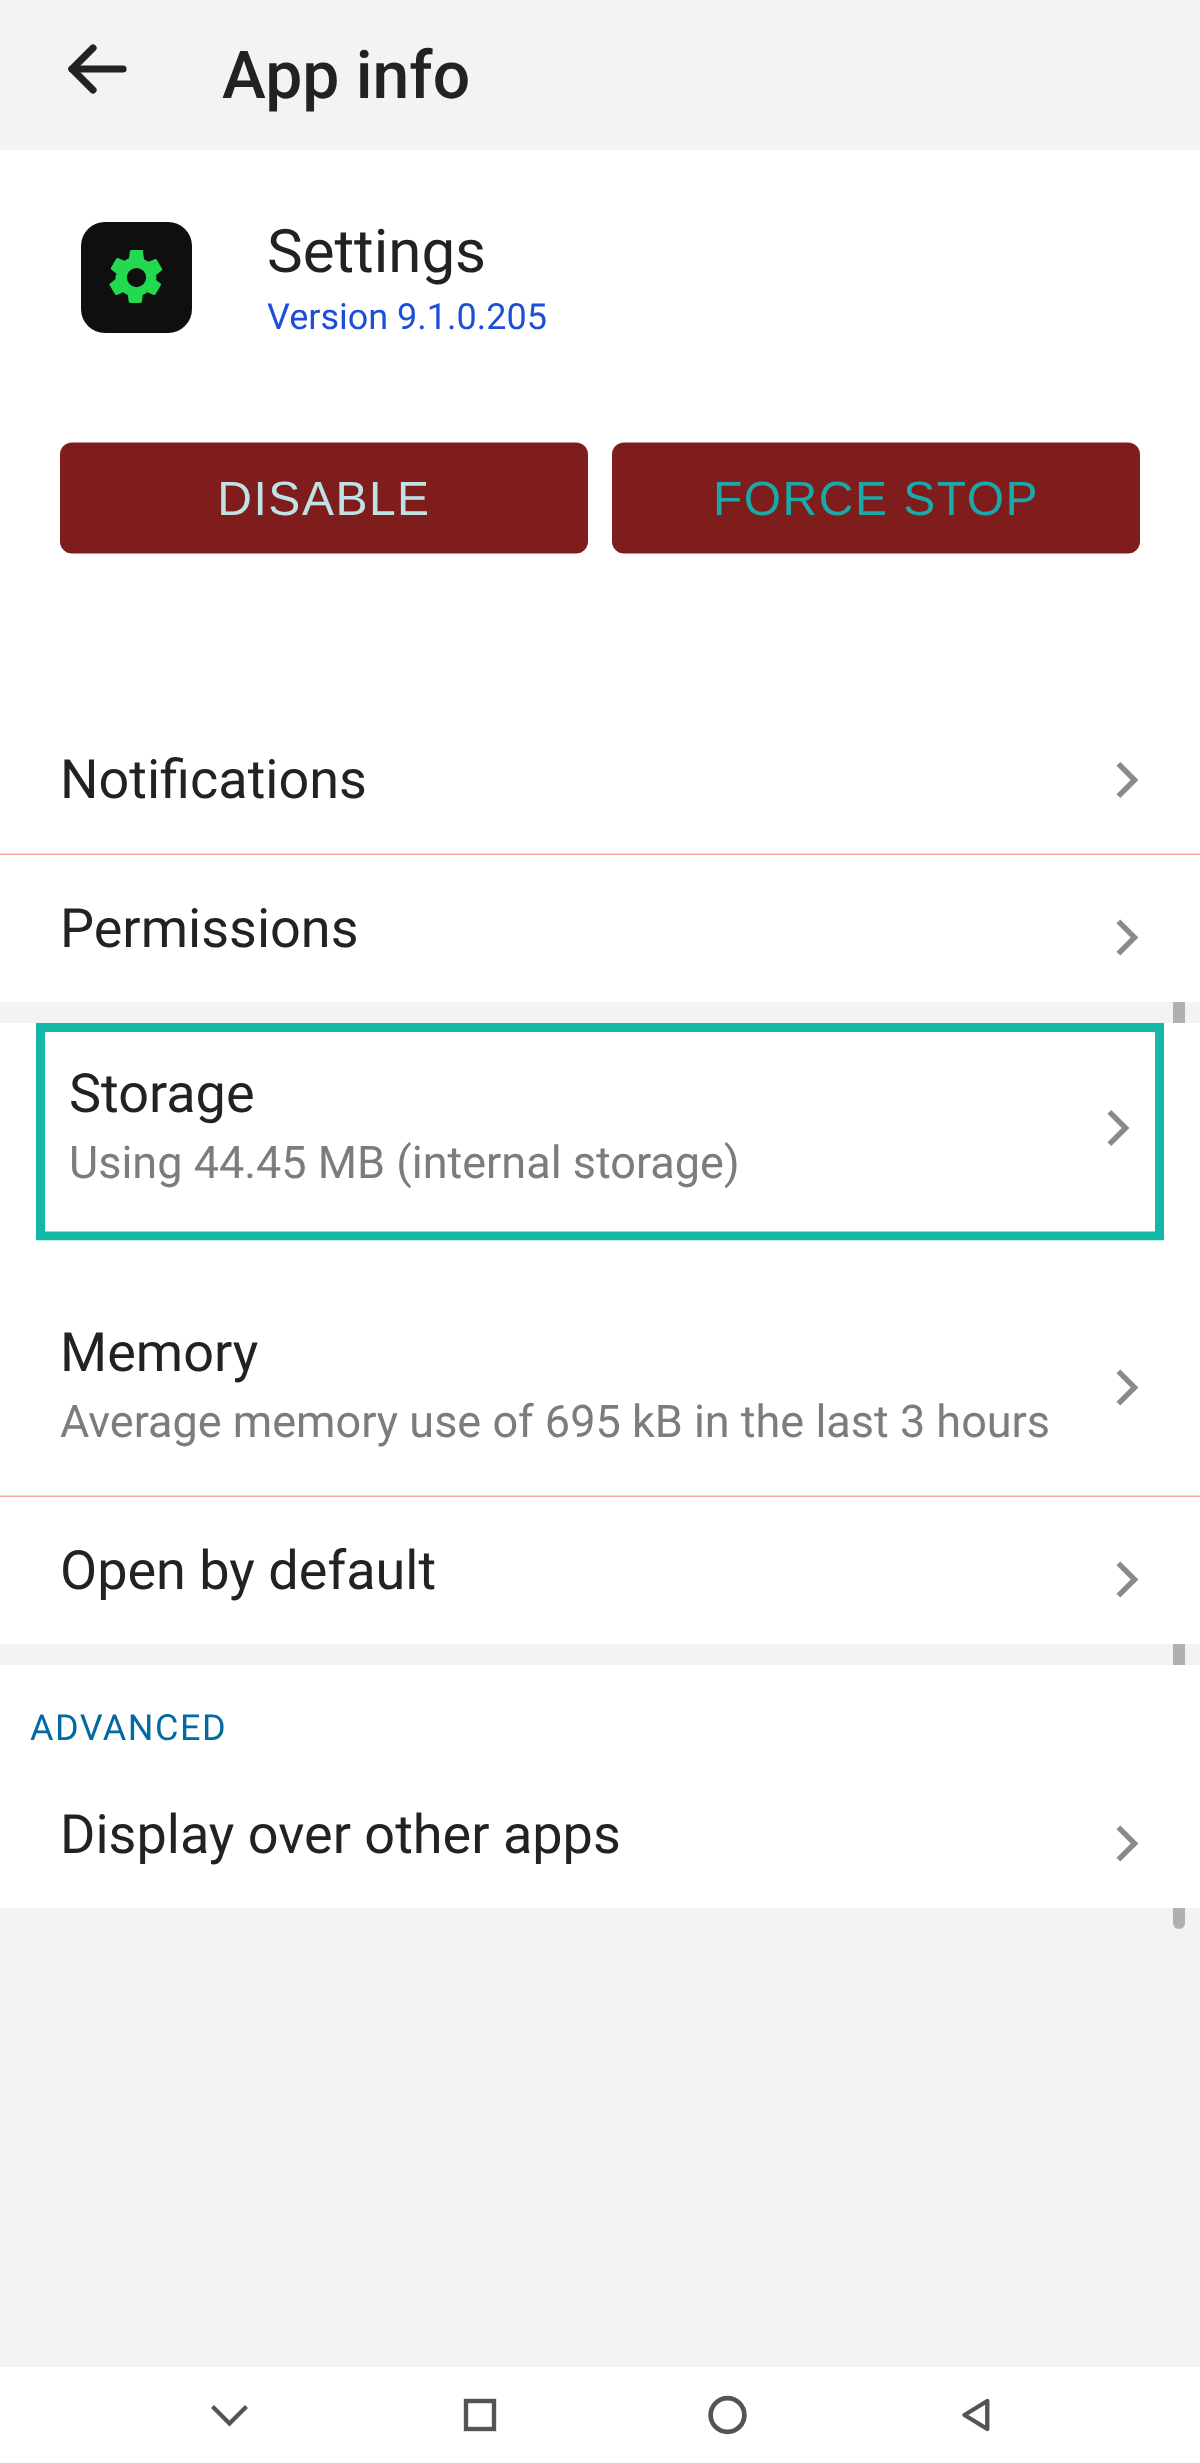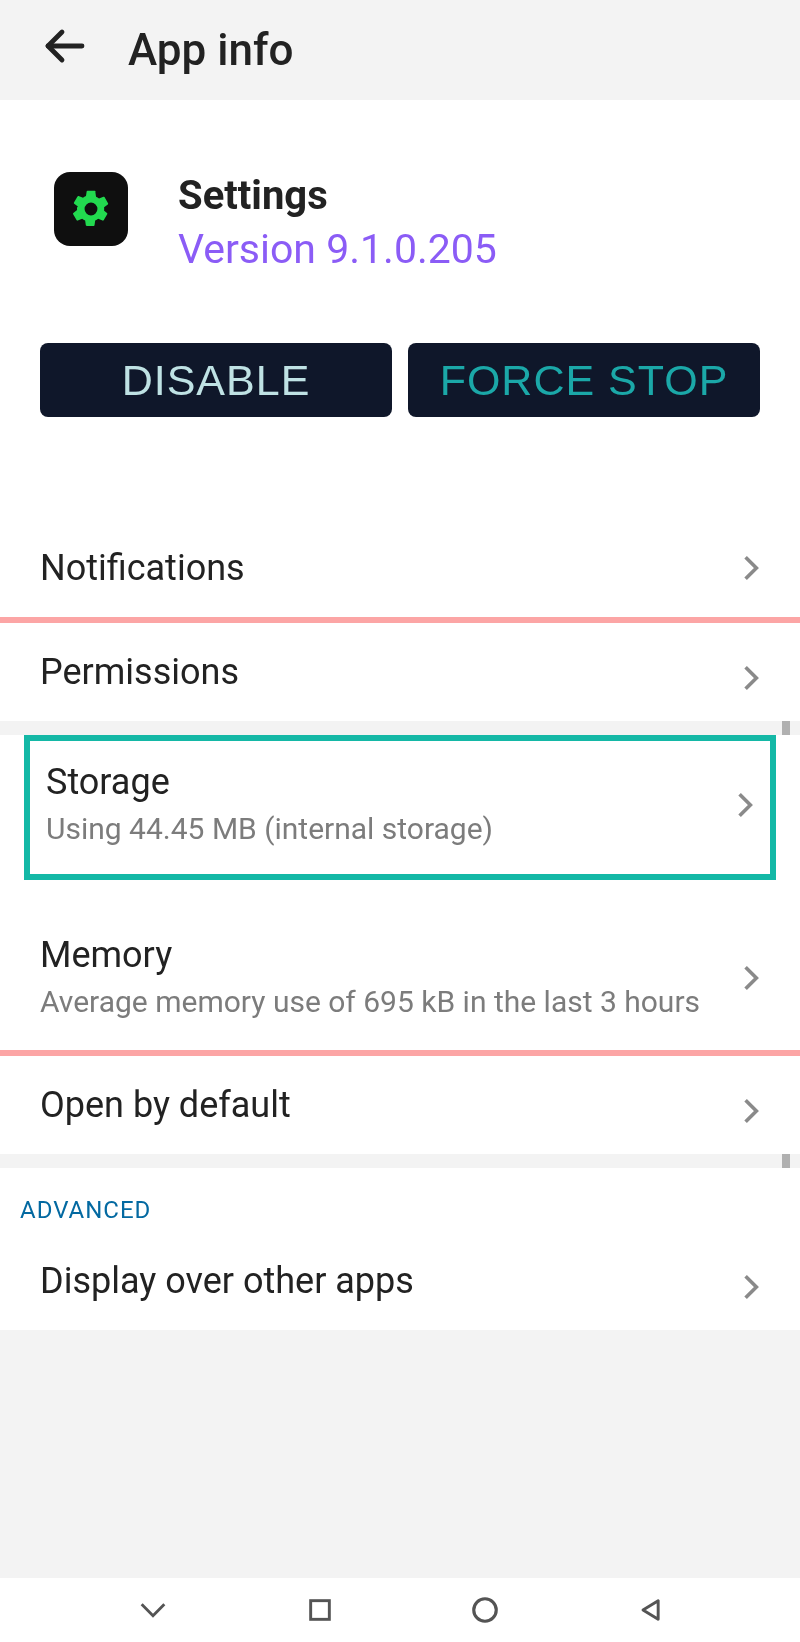"App info" .header { gap: none -> 20px }
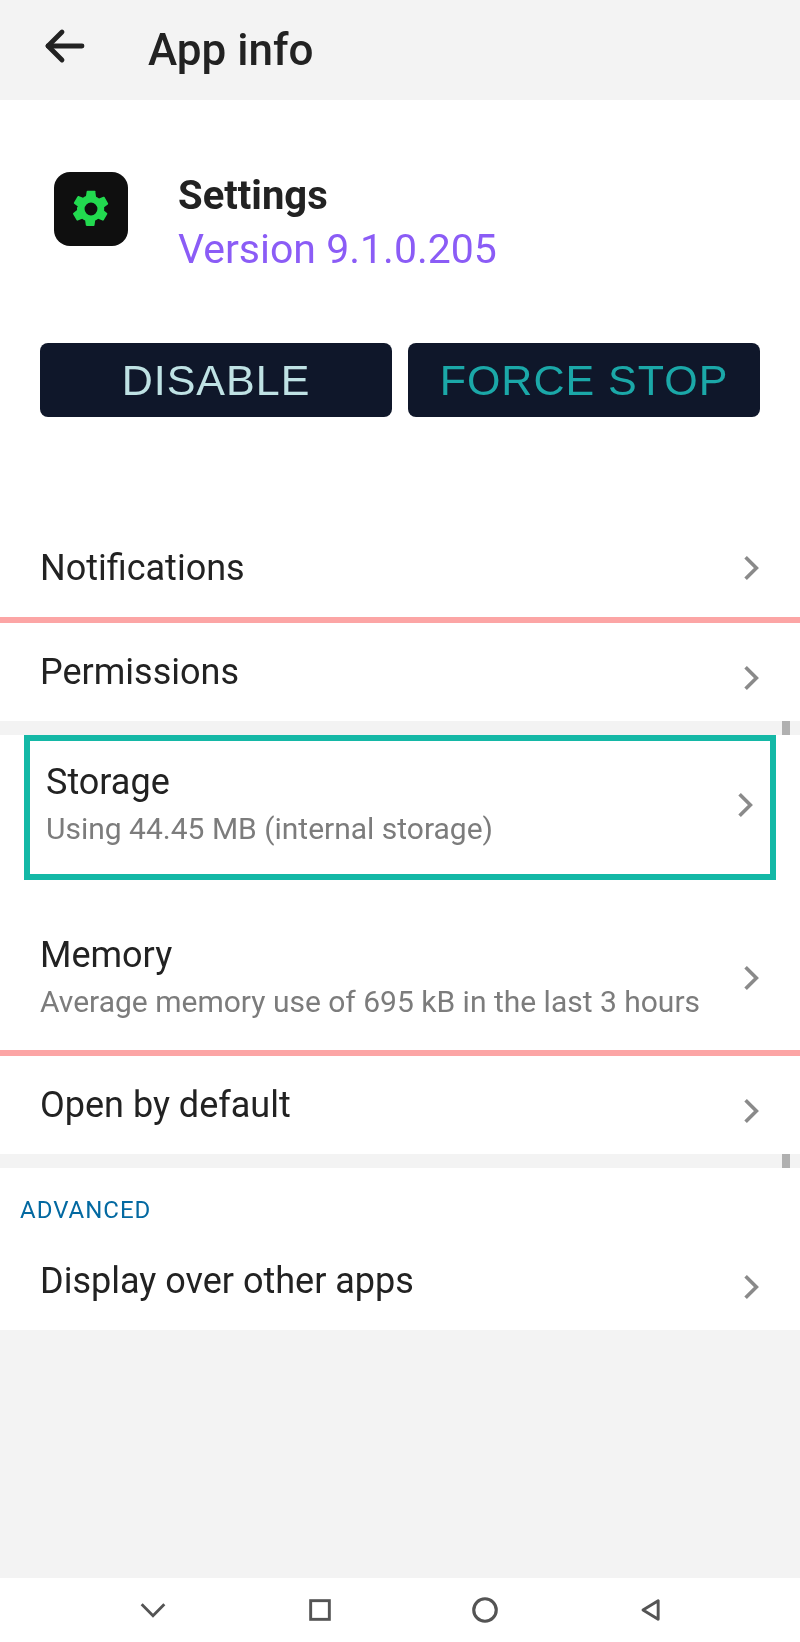"Settings" .app-name { font-weight: 700 -> 400; margin-top: 28px -> none }
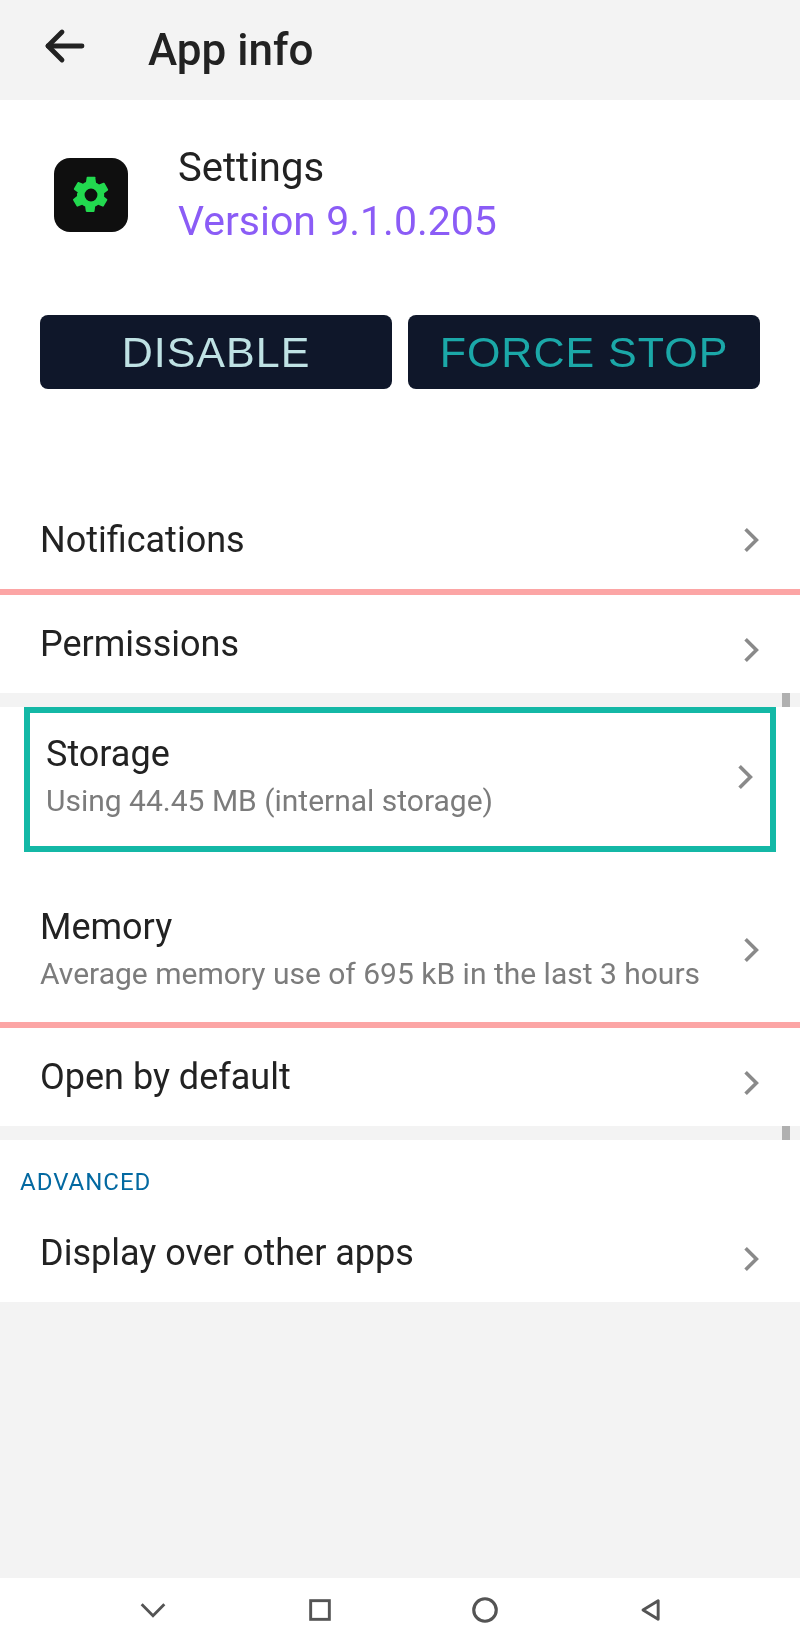"Version 9.1.0.205" .app-version { color: #8b5cf6 -> #1d4ed8; font-size: 41px -> 24px }
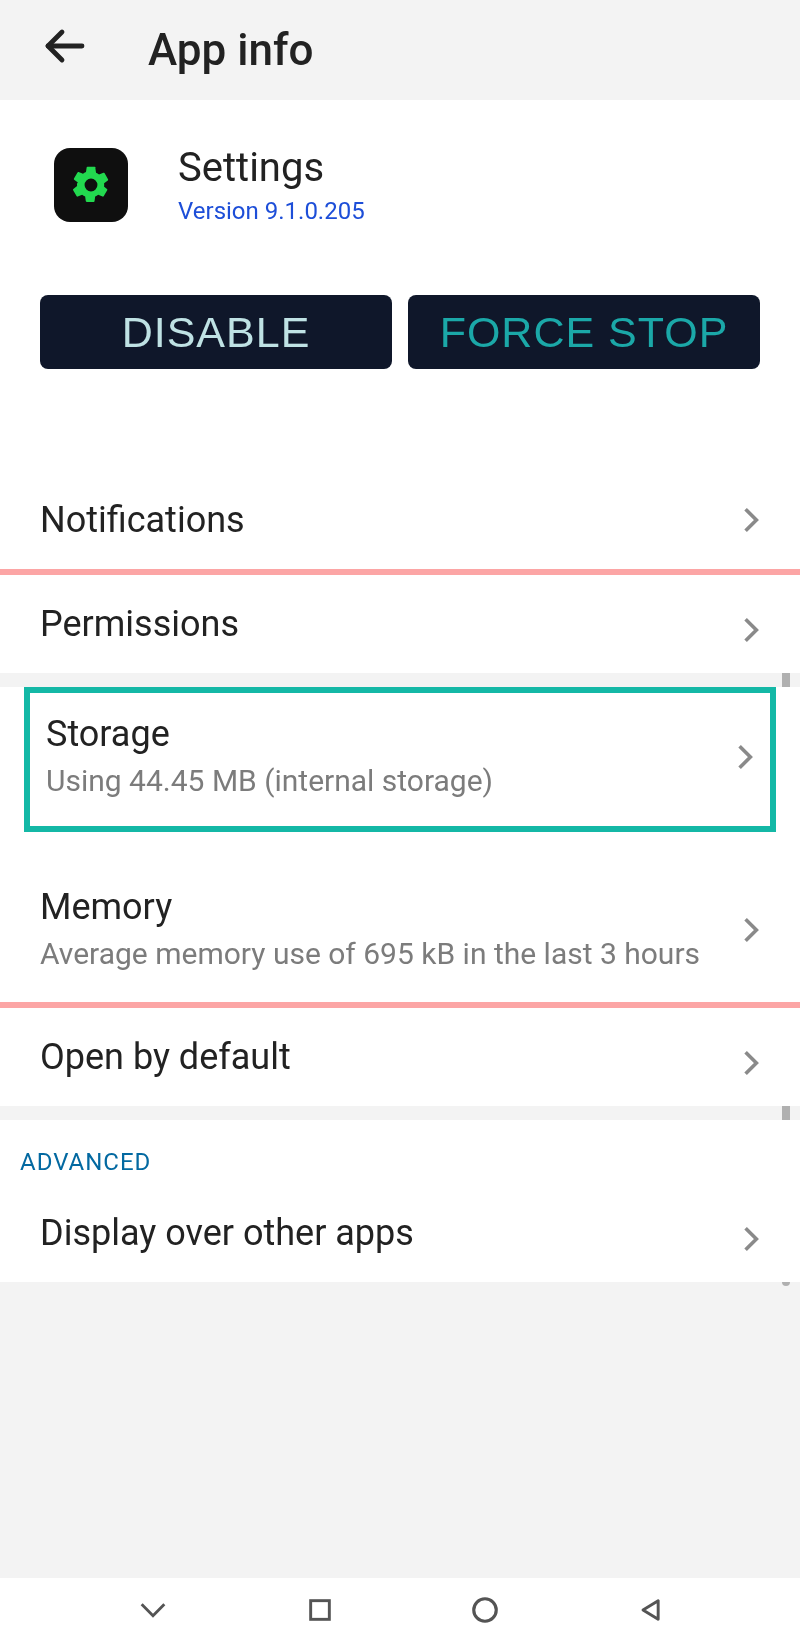"DISABLE" .btn { background: #0f172a -> #7f1d1d; font-size: 43px -> 32px }
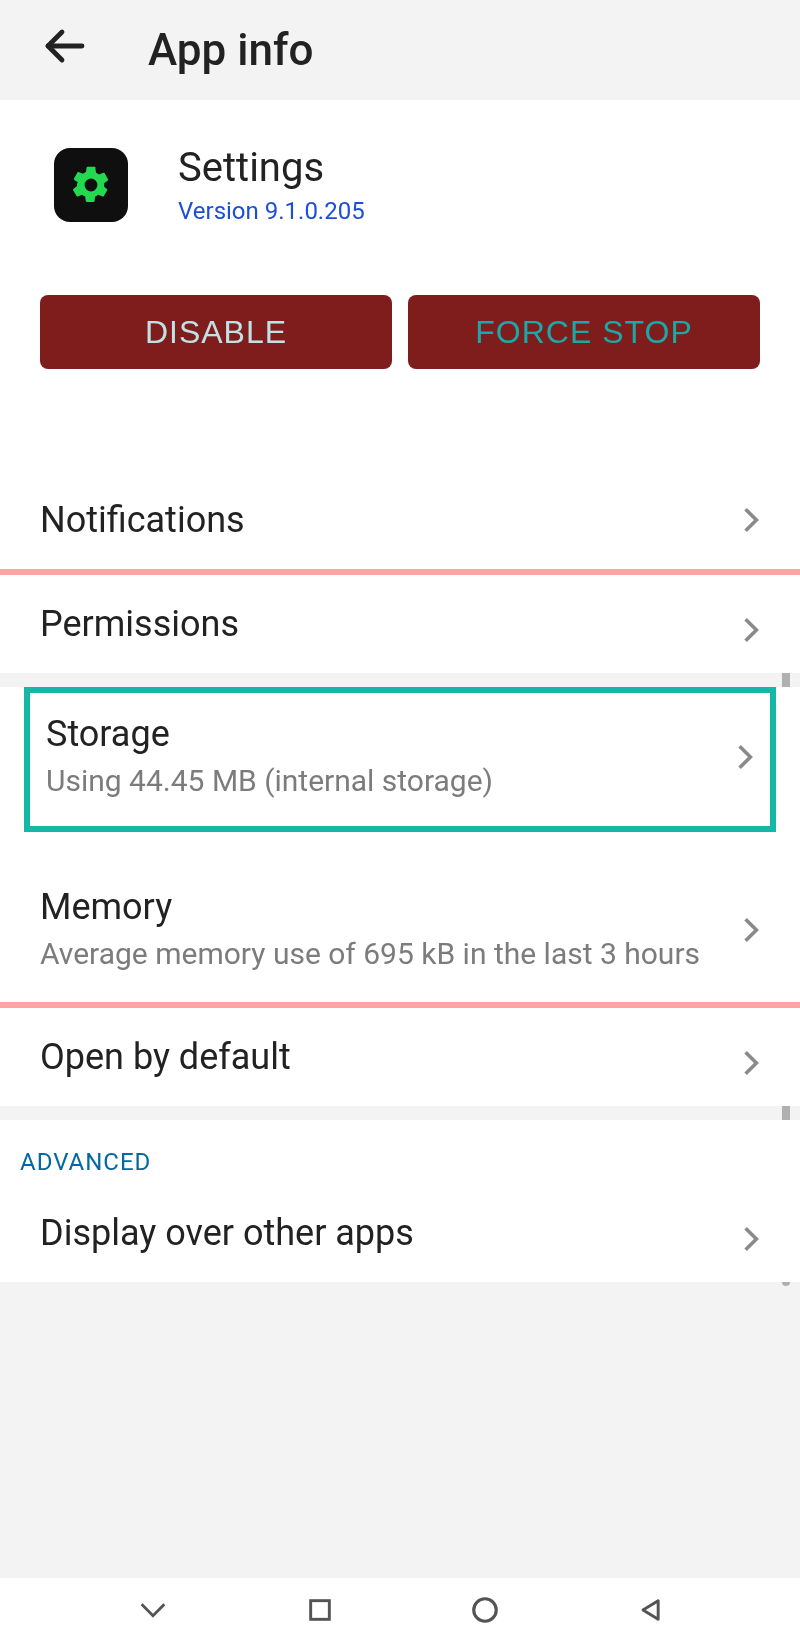"Notifications" .list-item { border-bottom: 6px solid #fca5a5 -> 1px solid #fca5a5 }
